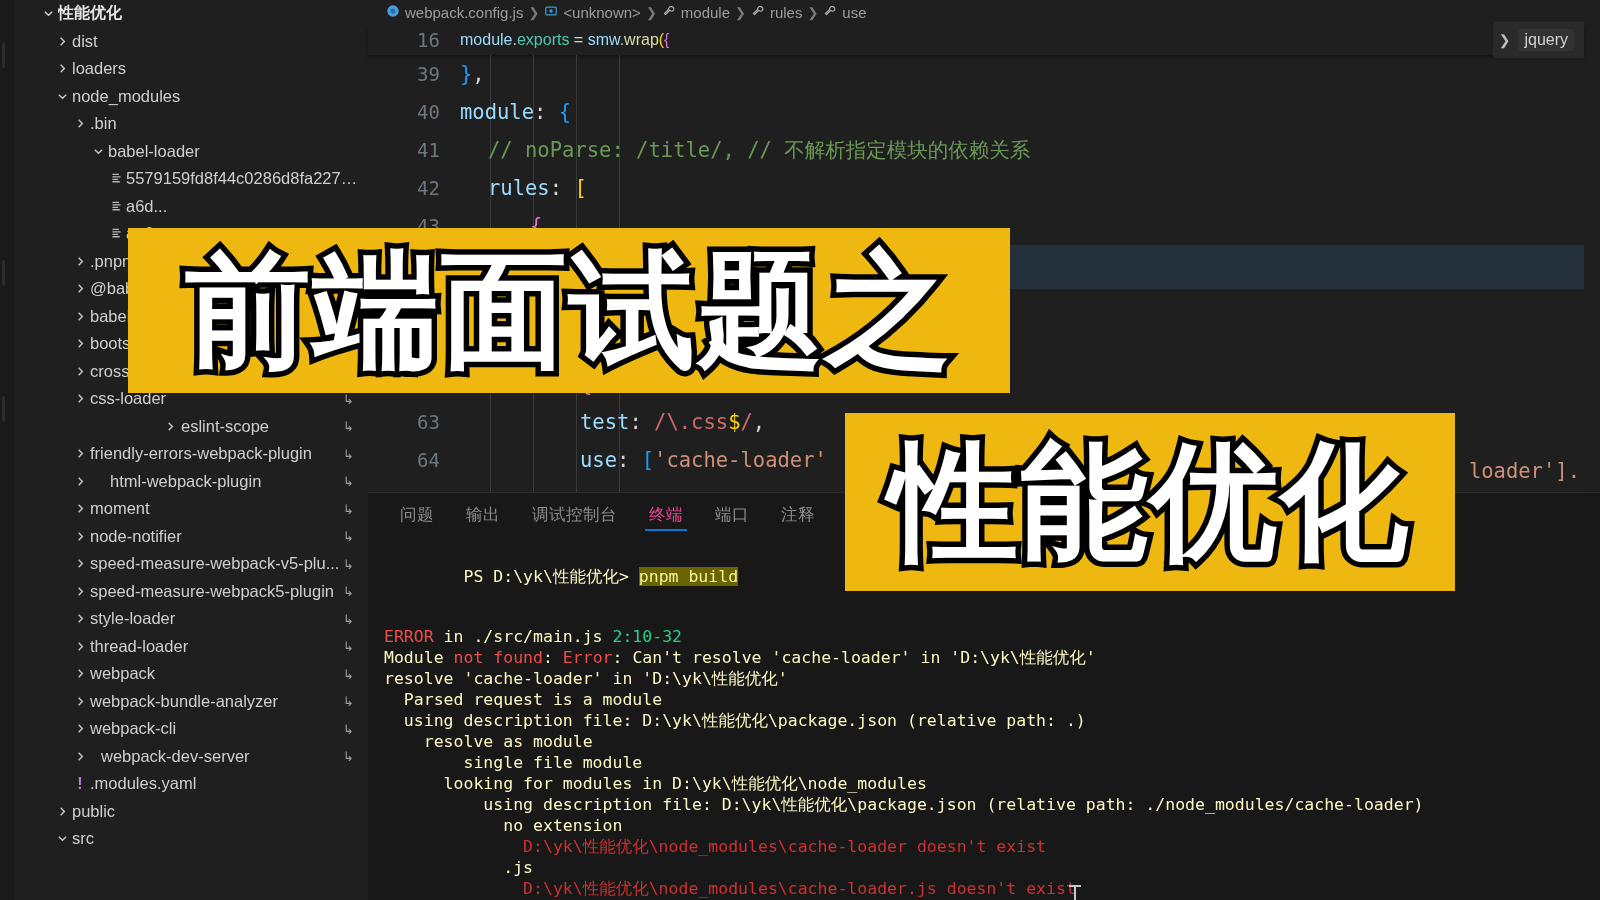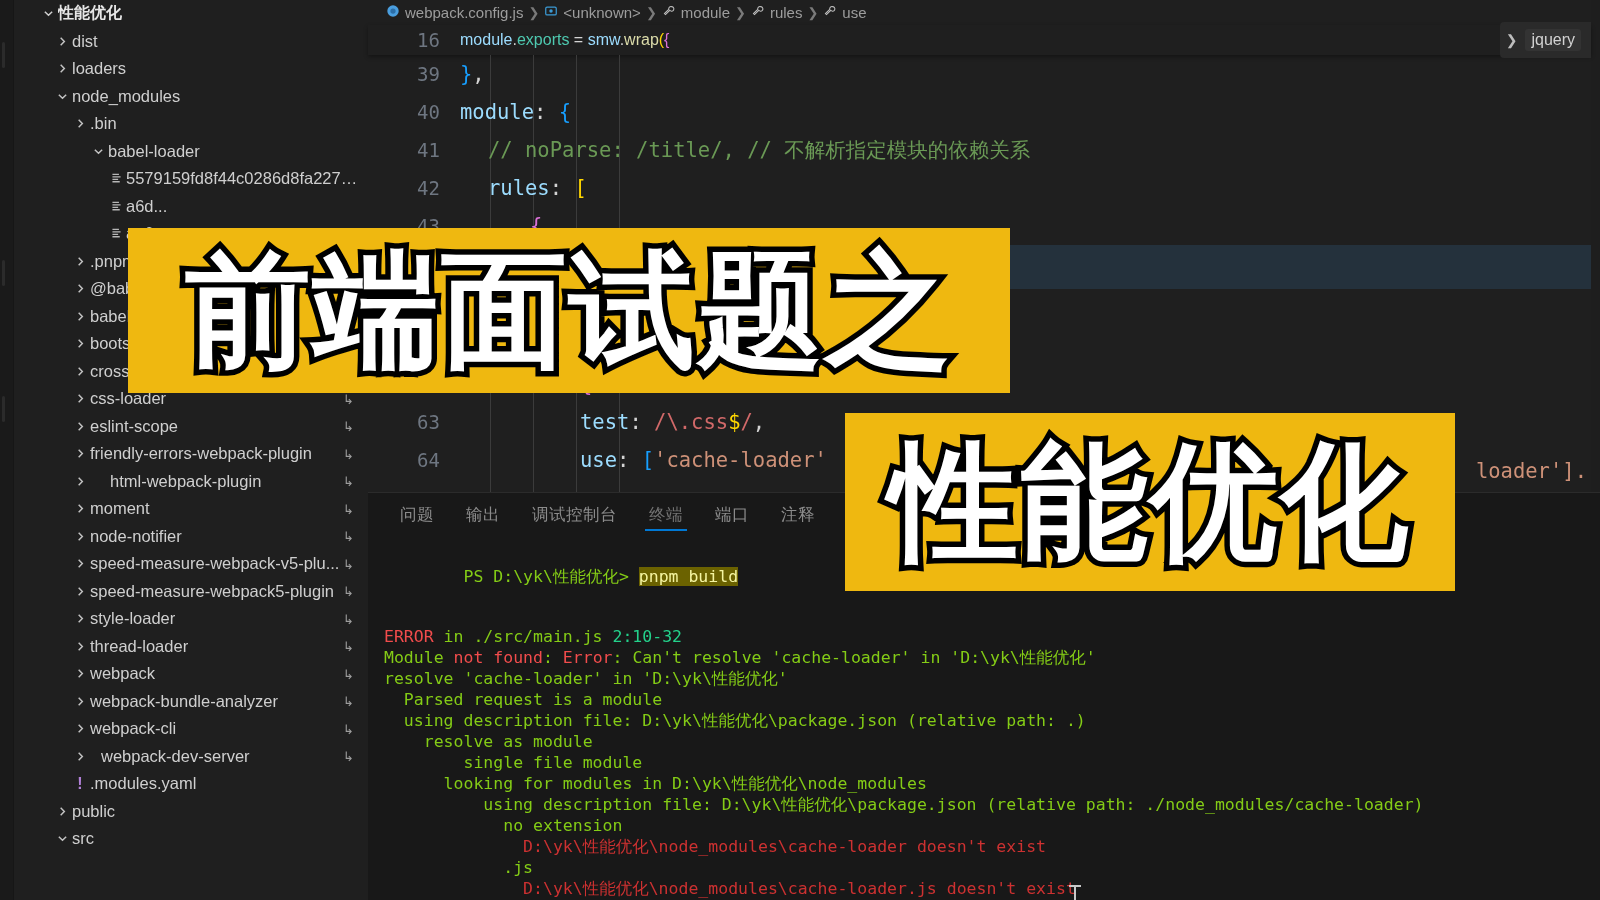"webpack.config.js" .editor { right: 9px -> 16px }
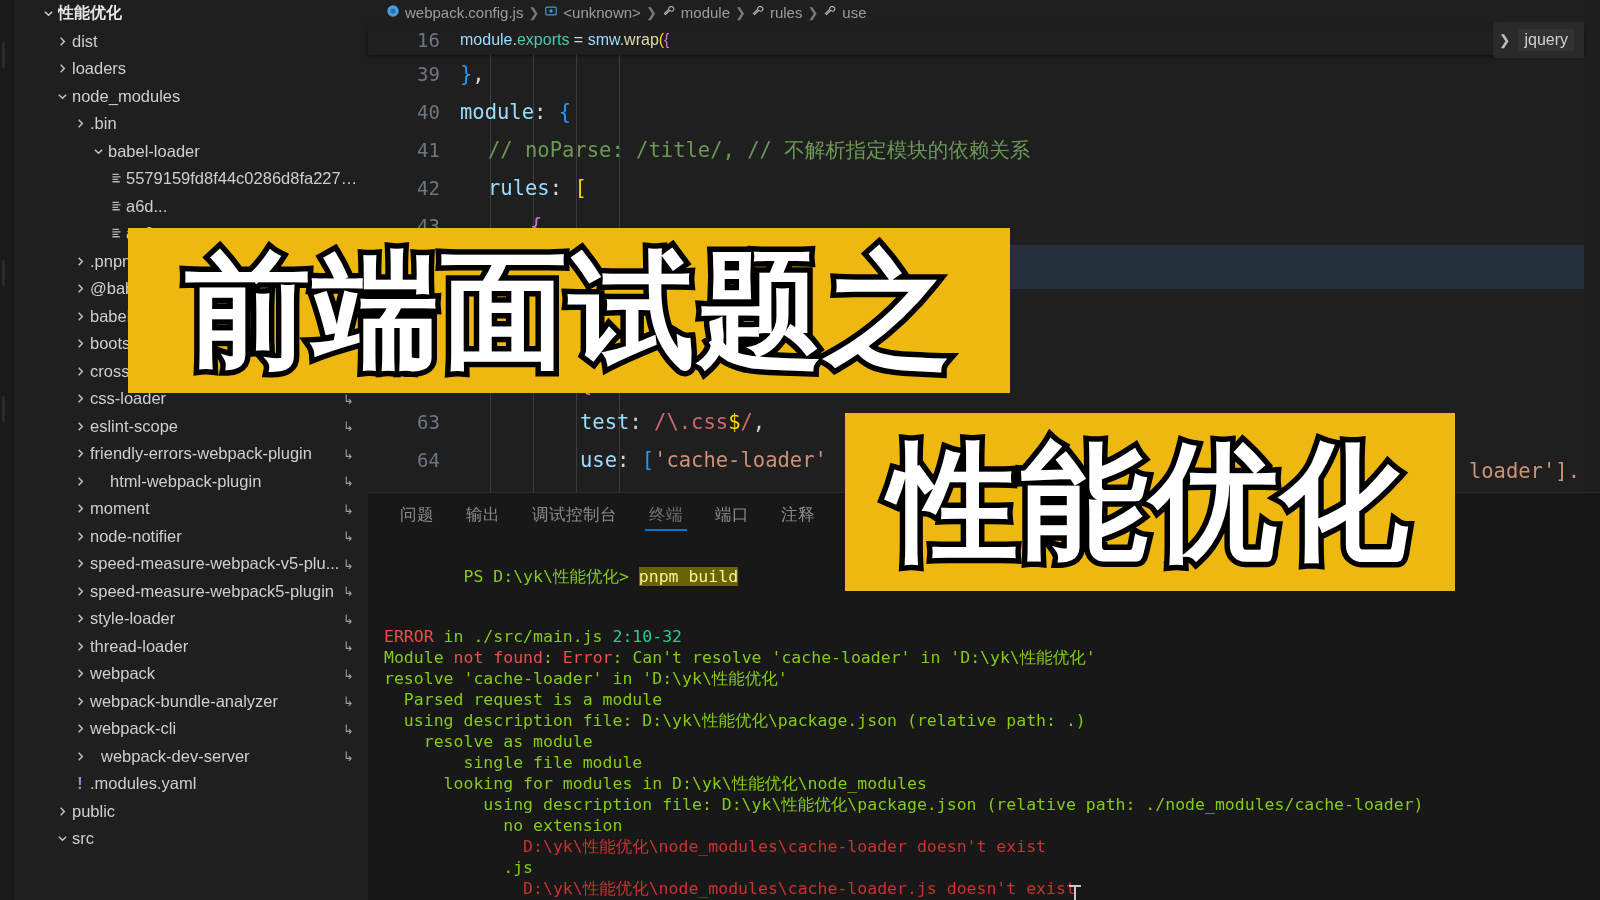"eslint-scope" div.tree-row { justify-content: none -> center }
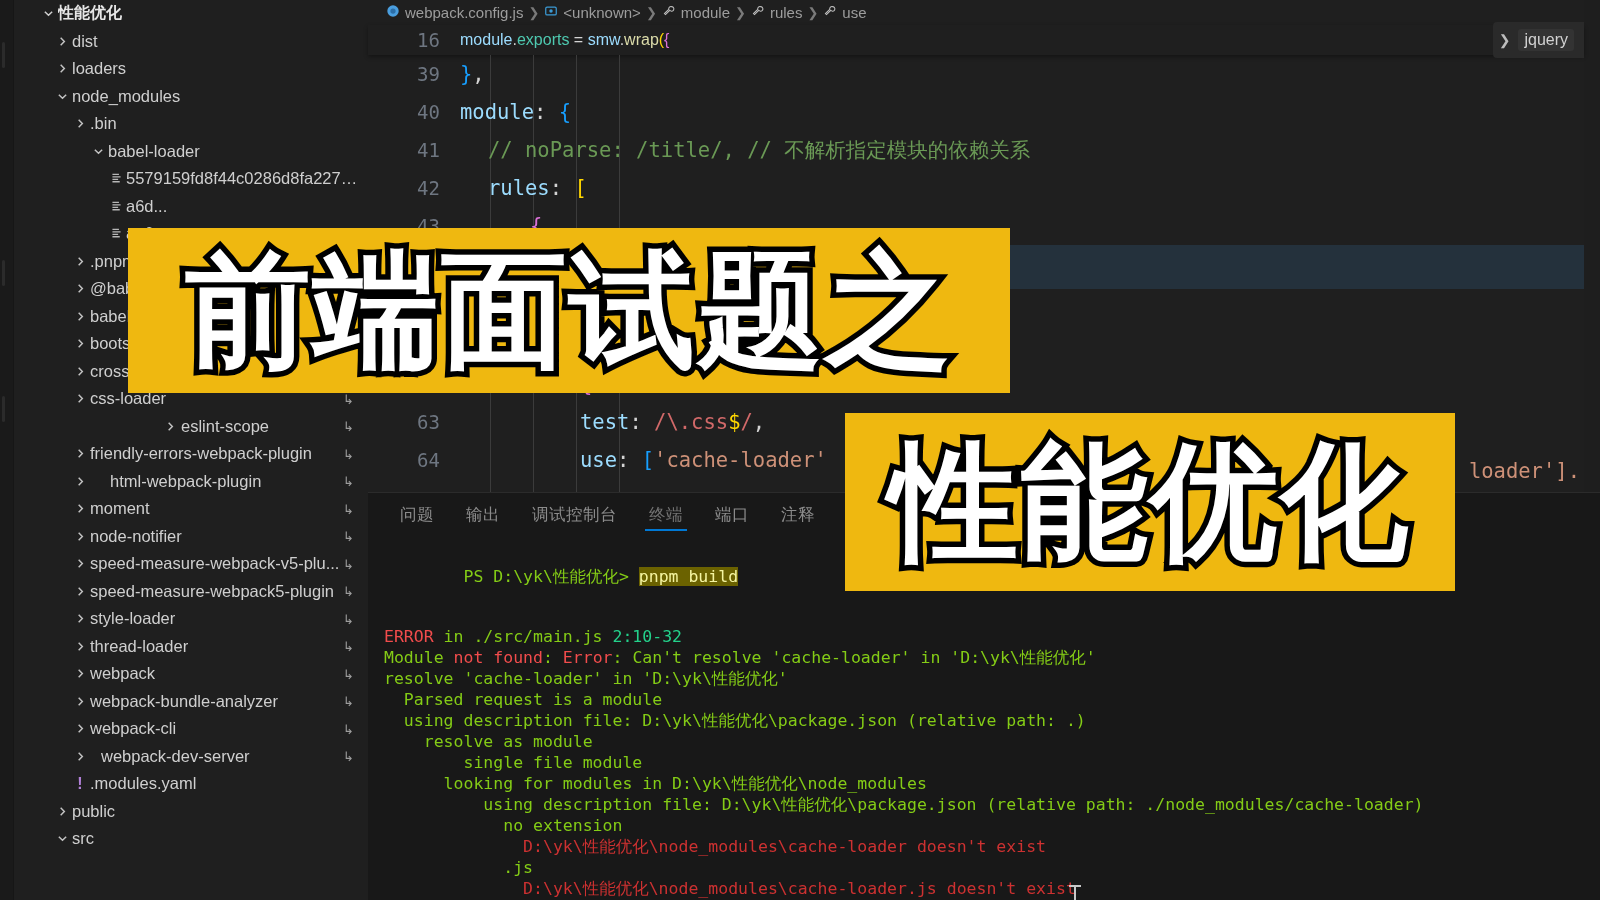"终端" .ptab.active { color: #737373 -> #ec4899 }
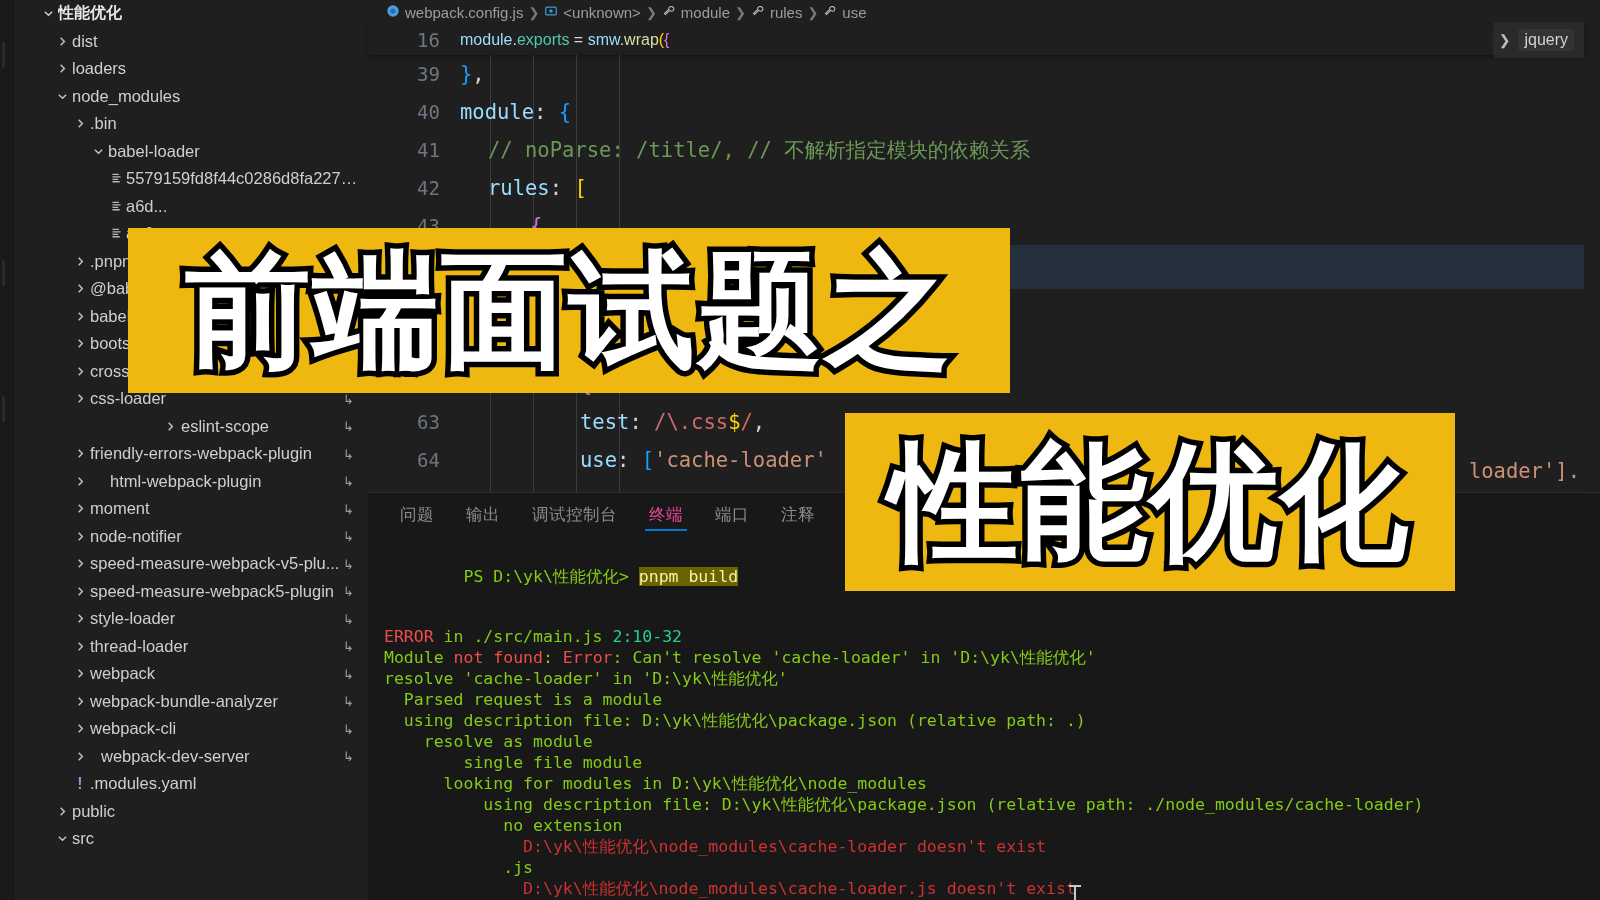"PS D:\yk\性能优化>" .x-wht { color: #84cc16 -> #fef9c3 }
